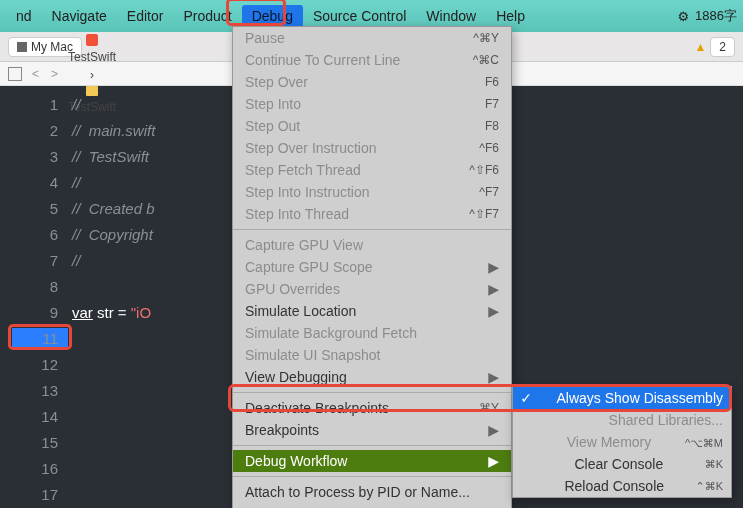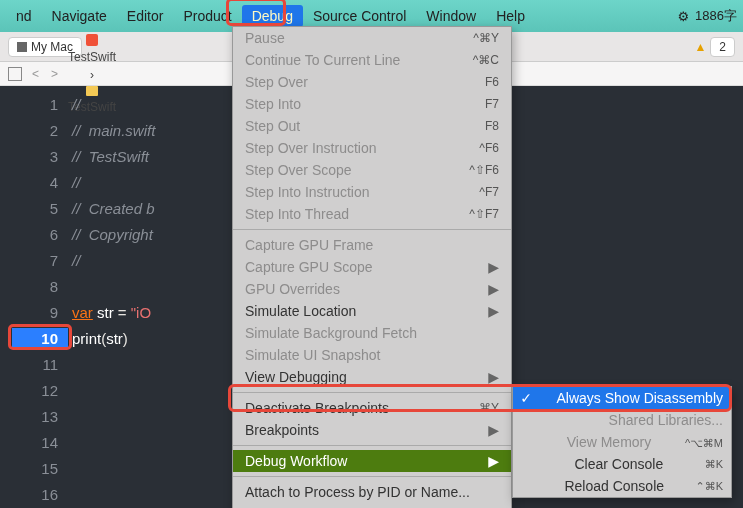"Debug" .menubar .item.active { color: #fef9c3 -> #0f172a }
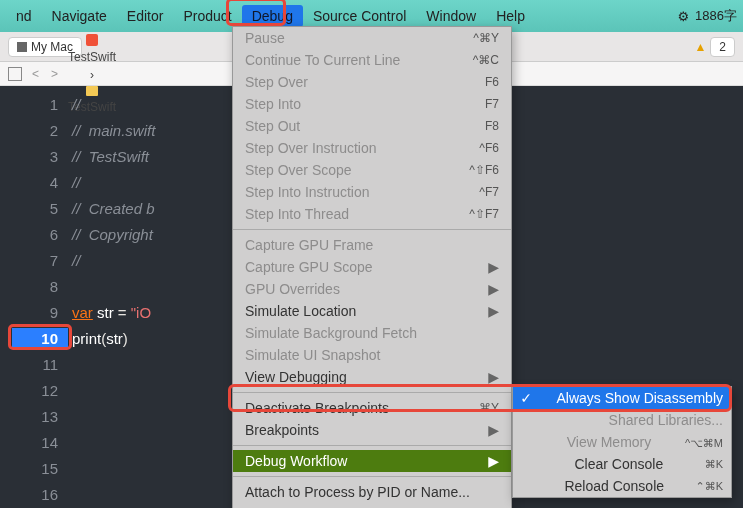"Step Over Scope" span.lbl { text: Over Scope -> Fetch Thread }
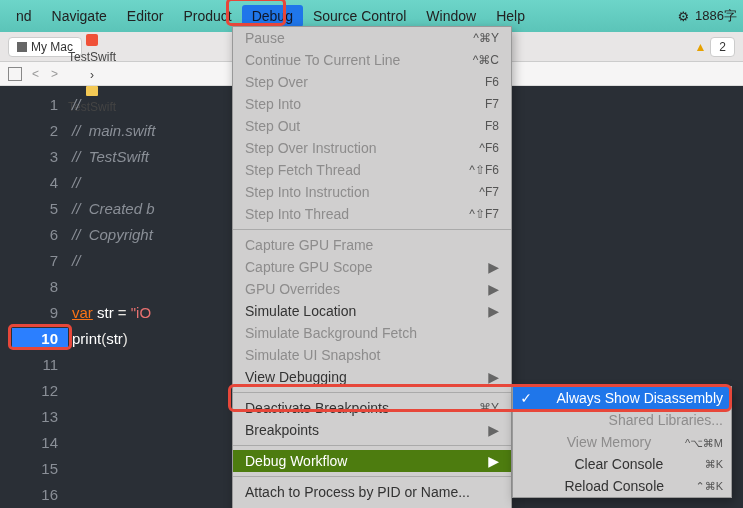"Capture GPU Frame" span.lbl { text: Frame -> View }
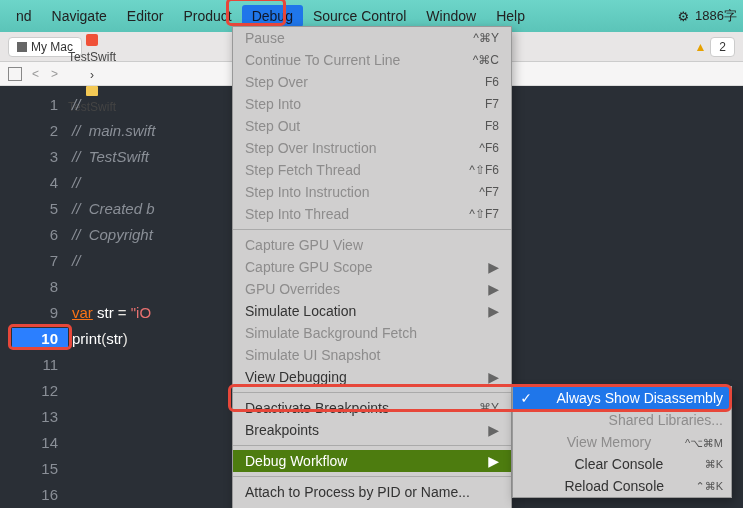"var" .kw { color: #f97316 -> #ffffff }
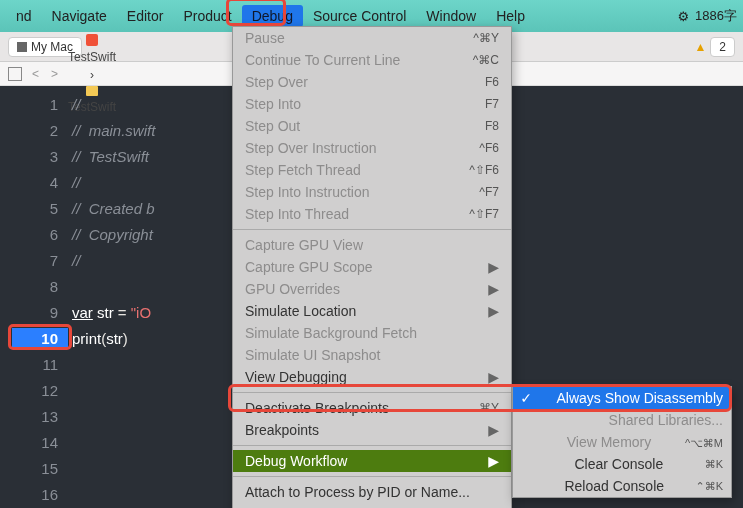"10" div.line { html: <div> <div>10</div> <div><span>print</span>(<span>str</span>)</div> </div> -> none }
